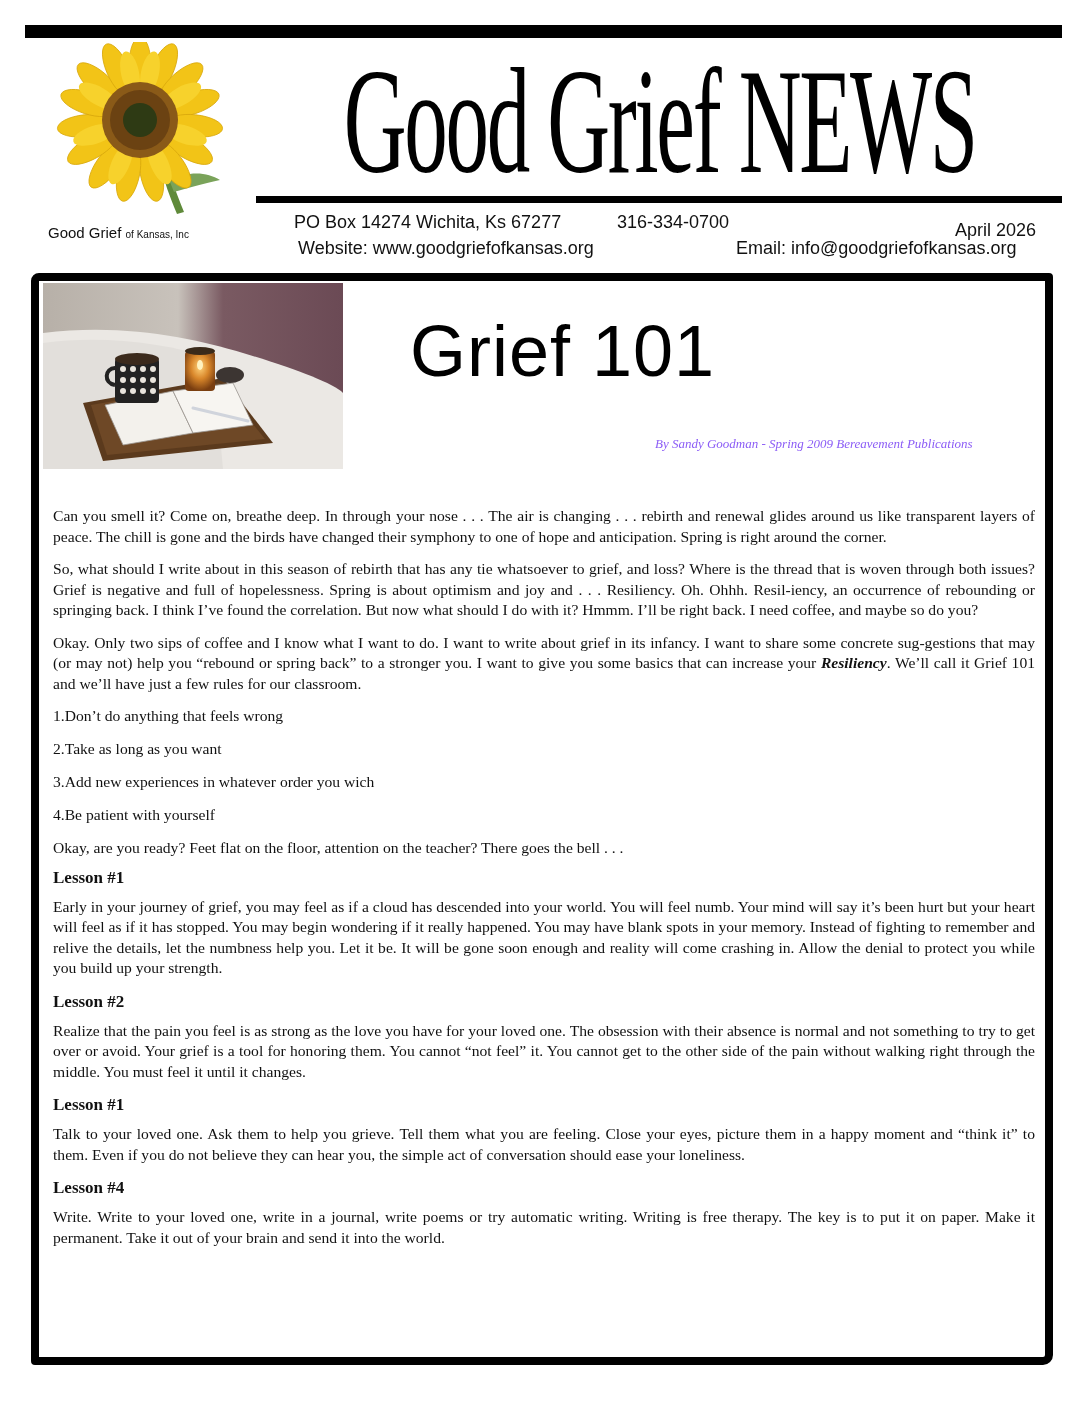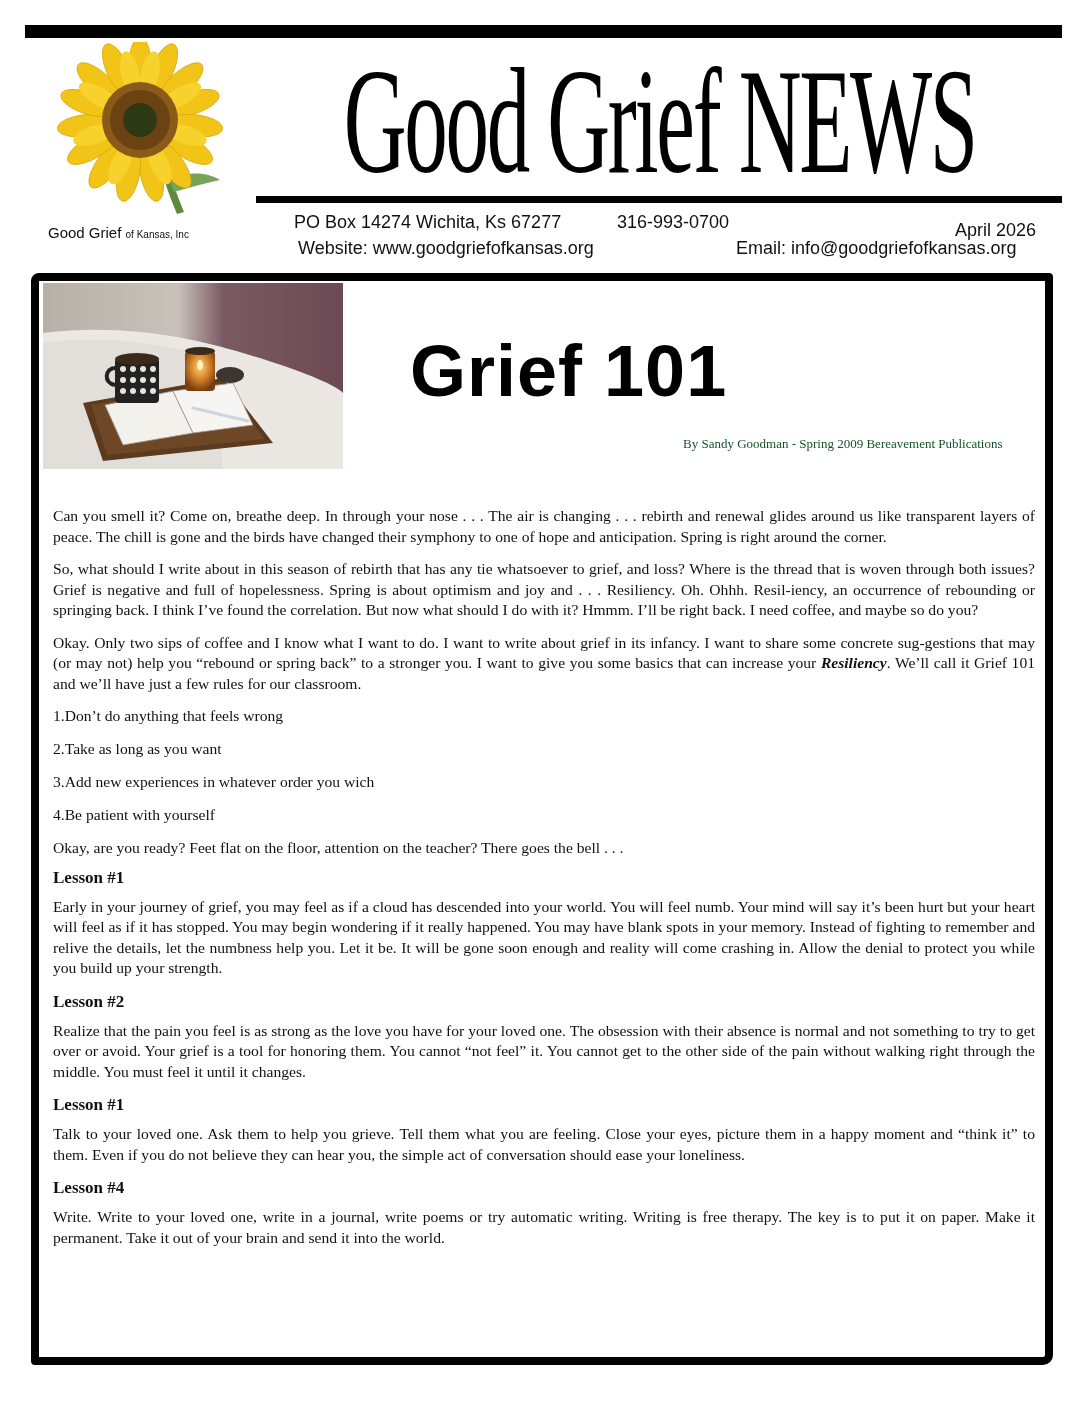"316-993-0700" div.contact { text: 316-993-0700 -> 316-334-0700 }
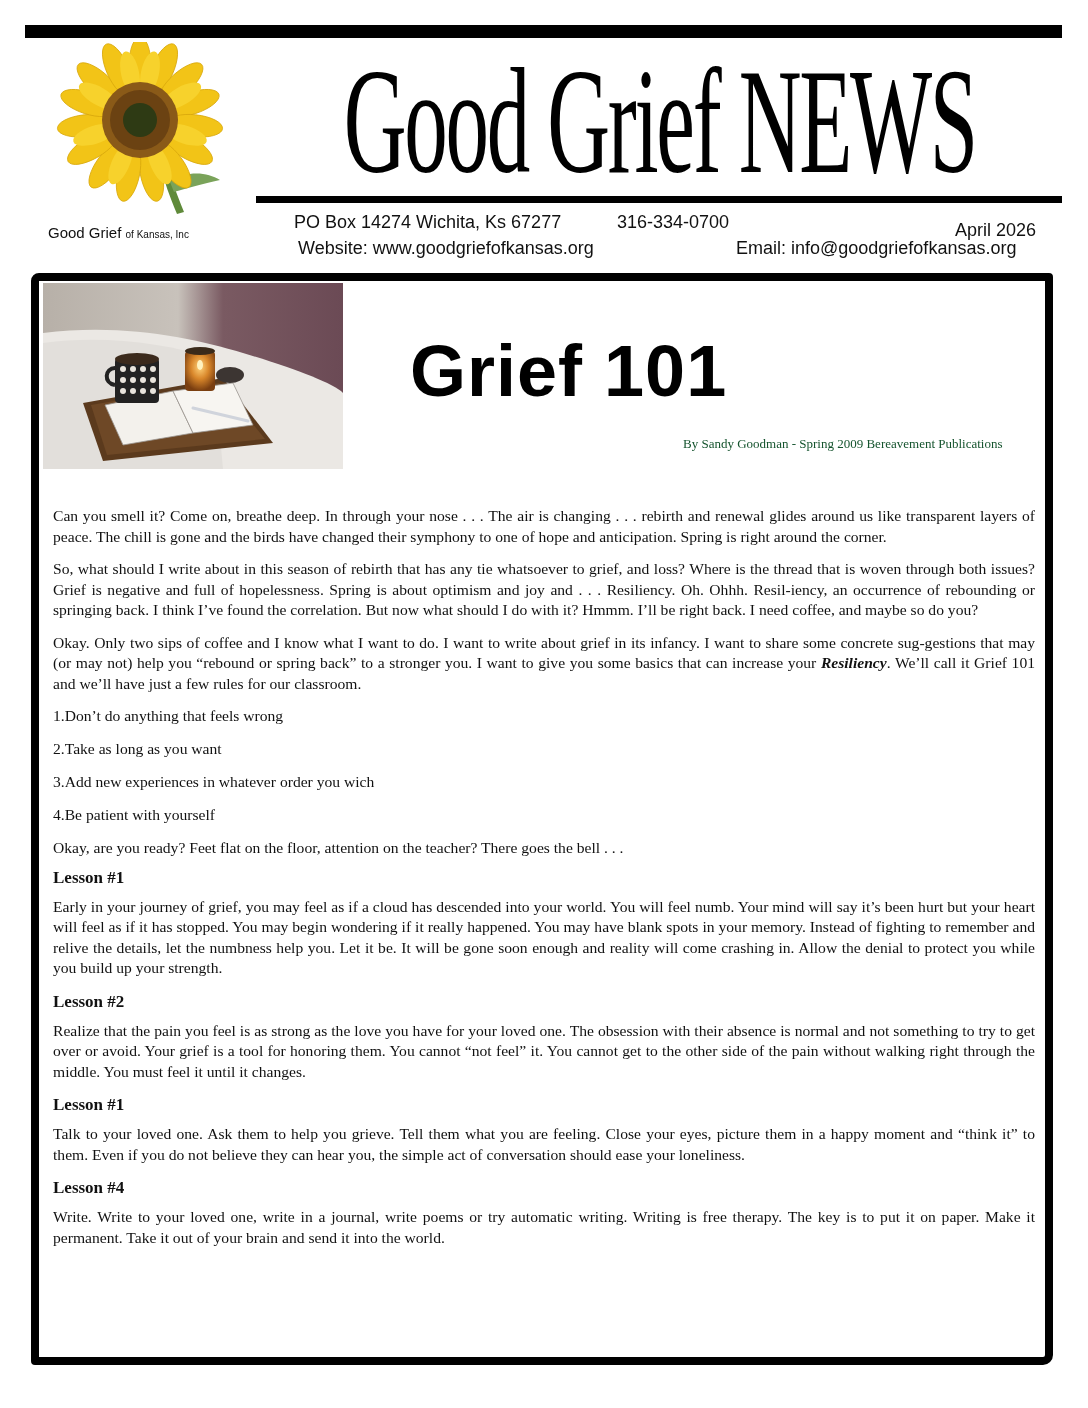"Grief 101" .article-title { font-weight: bold -> normal; top: 330px -> 310px }
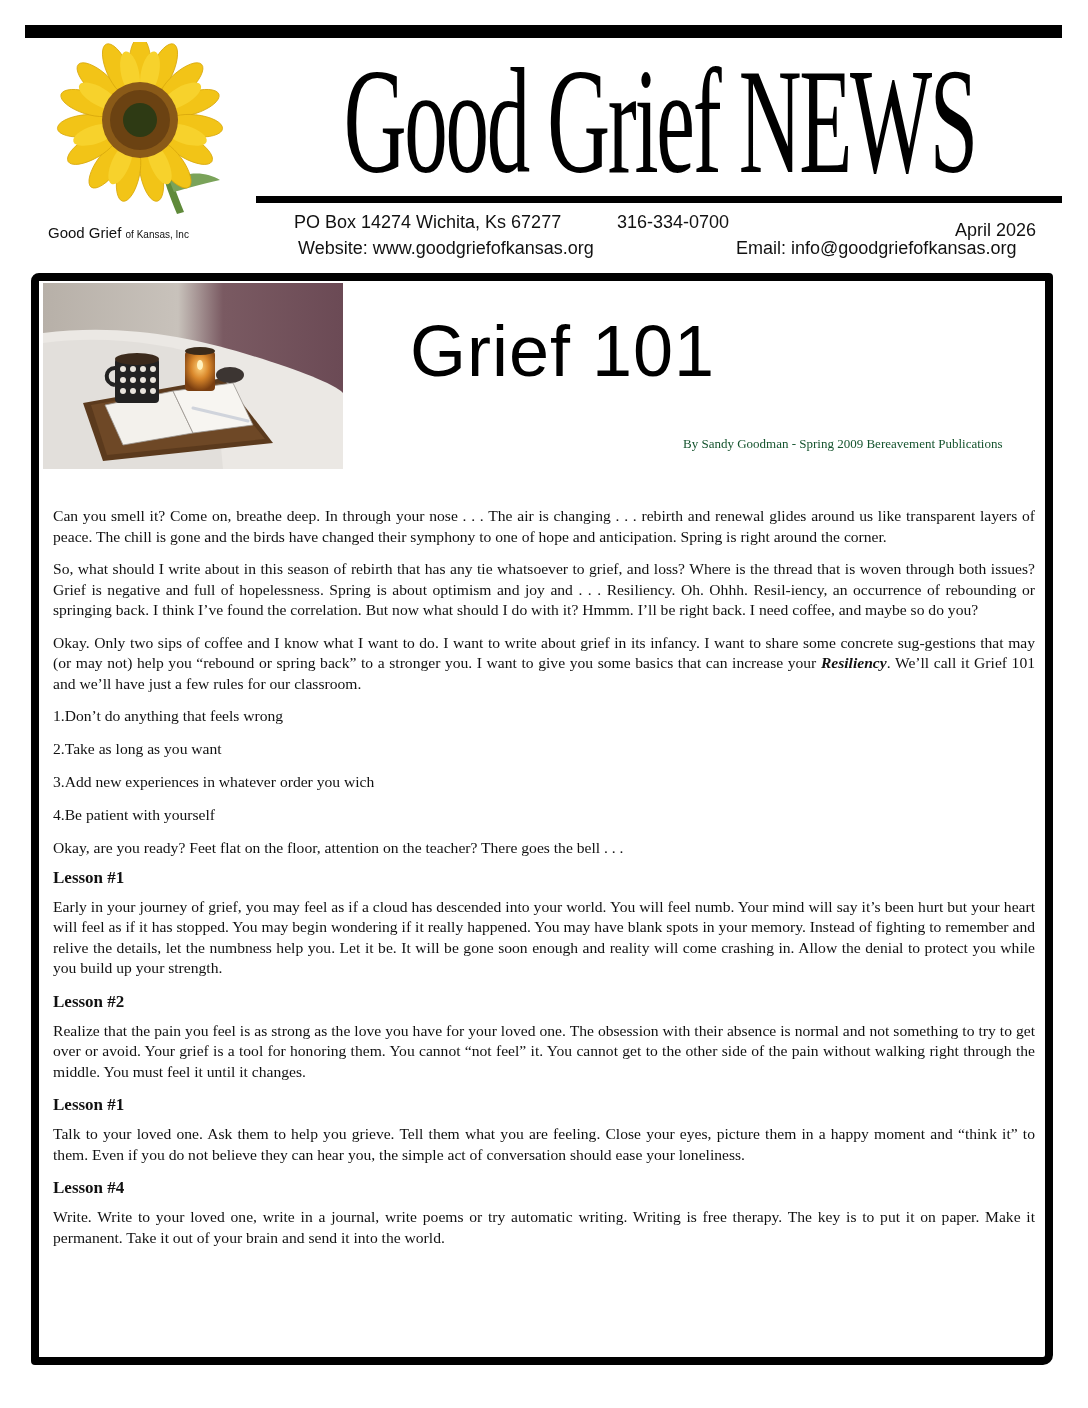"By Sandy Goodman - Spring" .byline { color: #14532d -> #8b5cf6; font-style: none -> italic; margin-left: 28px -> none }
